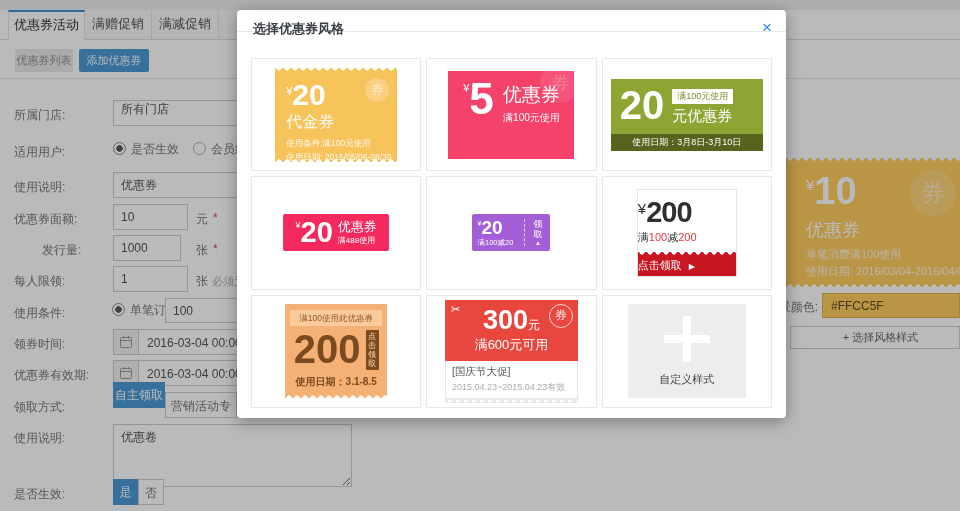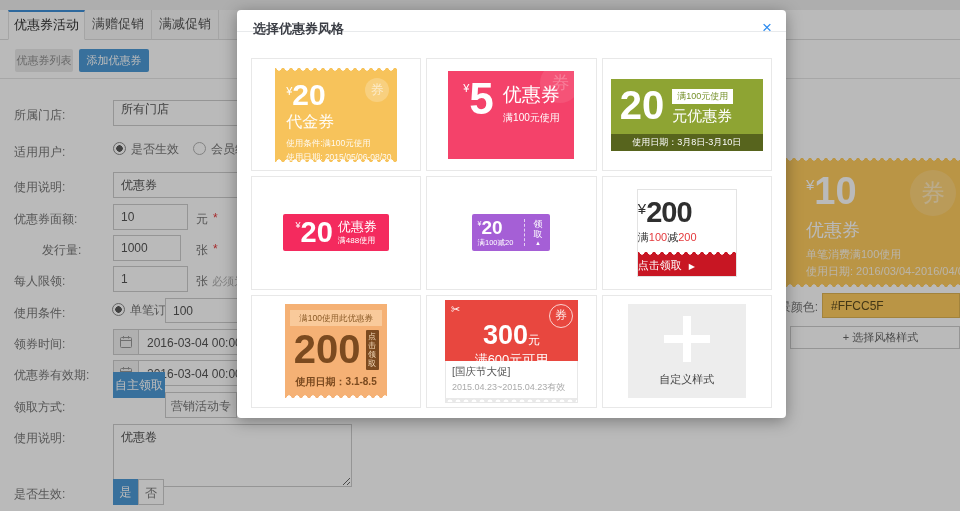"300元" .c8 .amt { padding-top: 22px -> 7px }
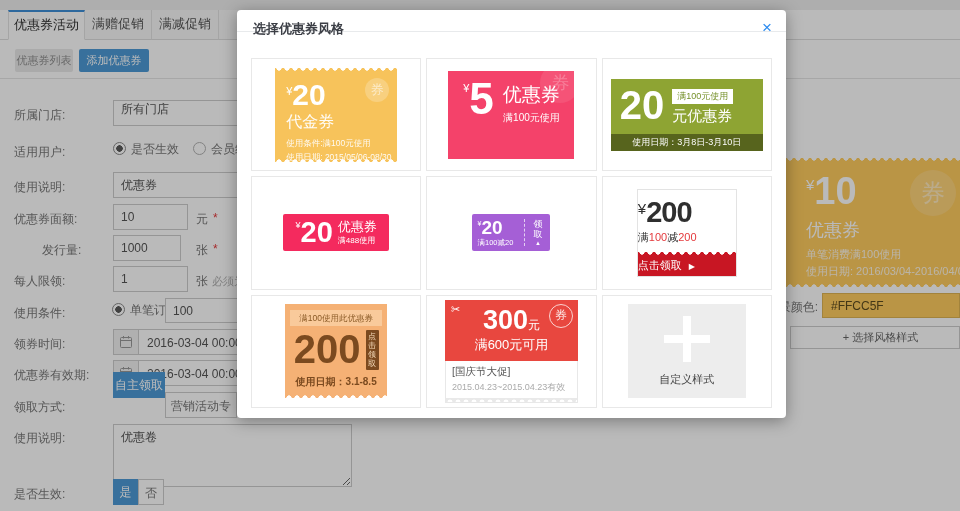"自主领取" div.togbtn { top: 372px -> 382px }
